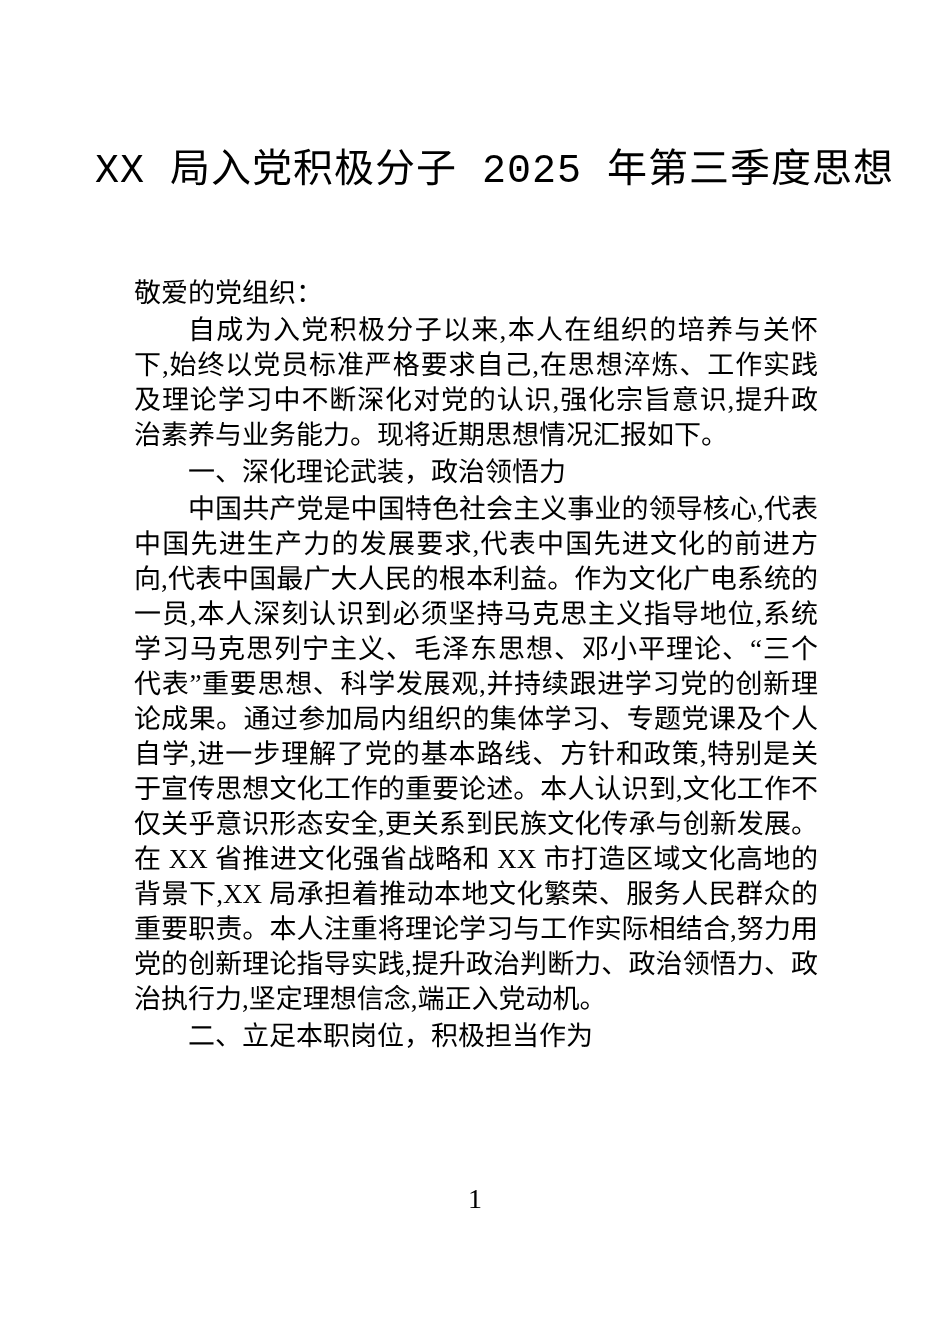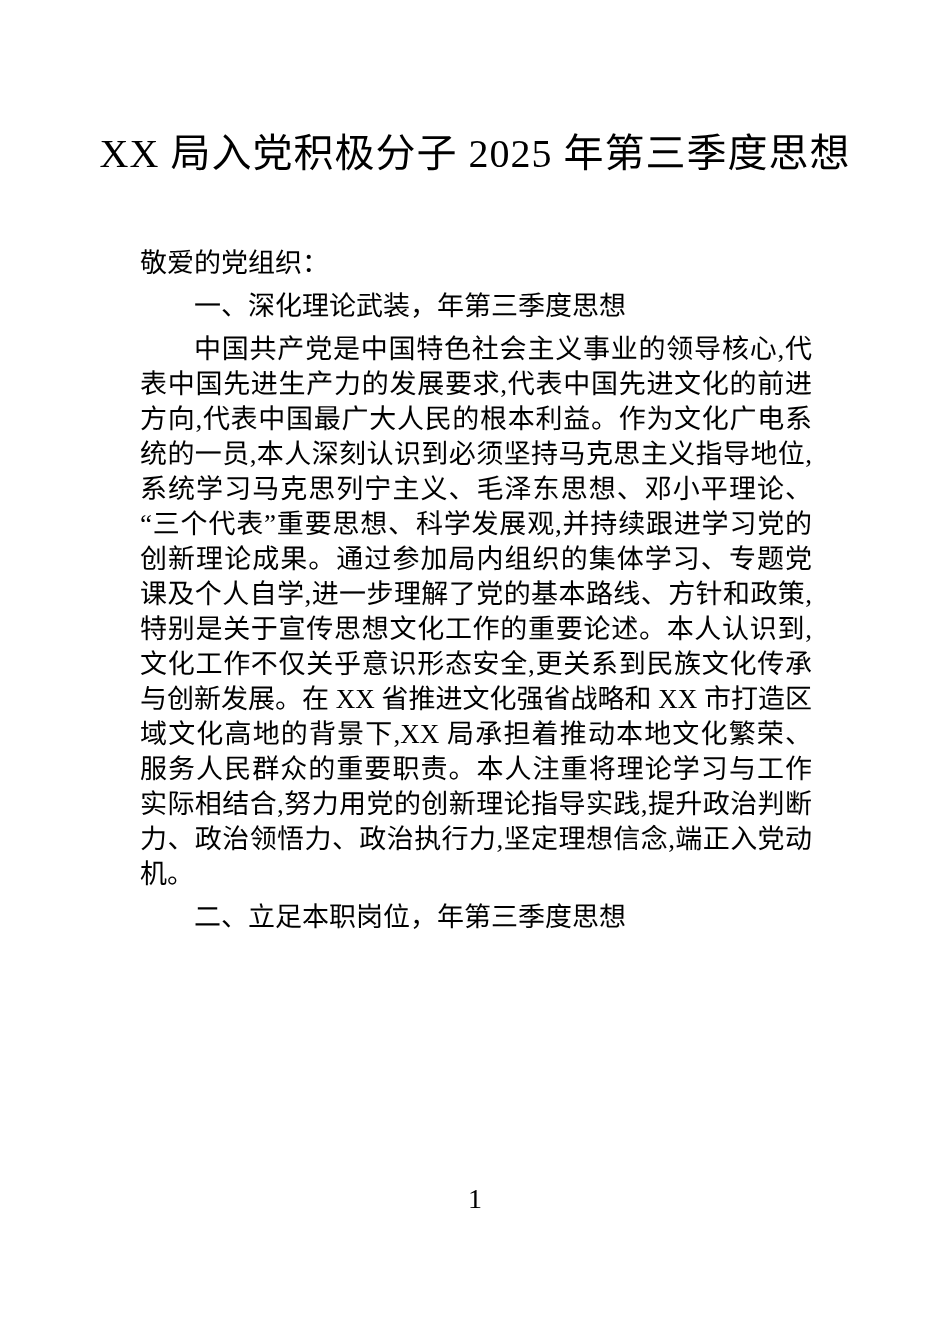"XX 局入党积极分子 2025 年第三季度思想" .doc-title { font-family: Liberation Serif, serif -> Liberation Mono, monospace; margin: 0 auto -> 18px auto }
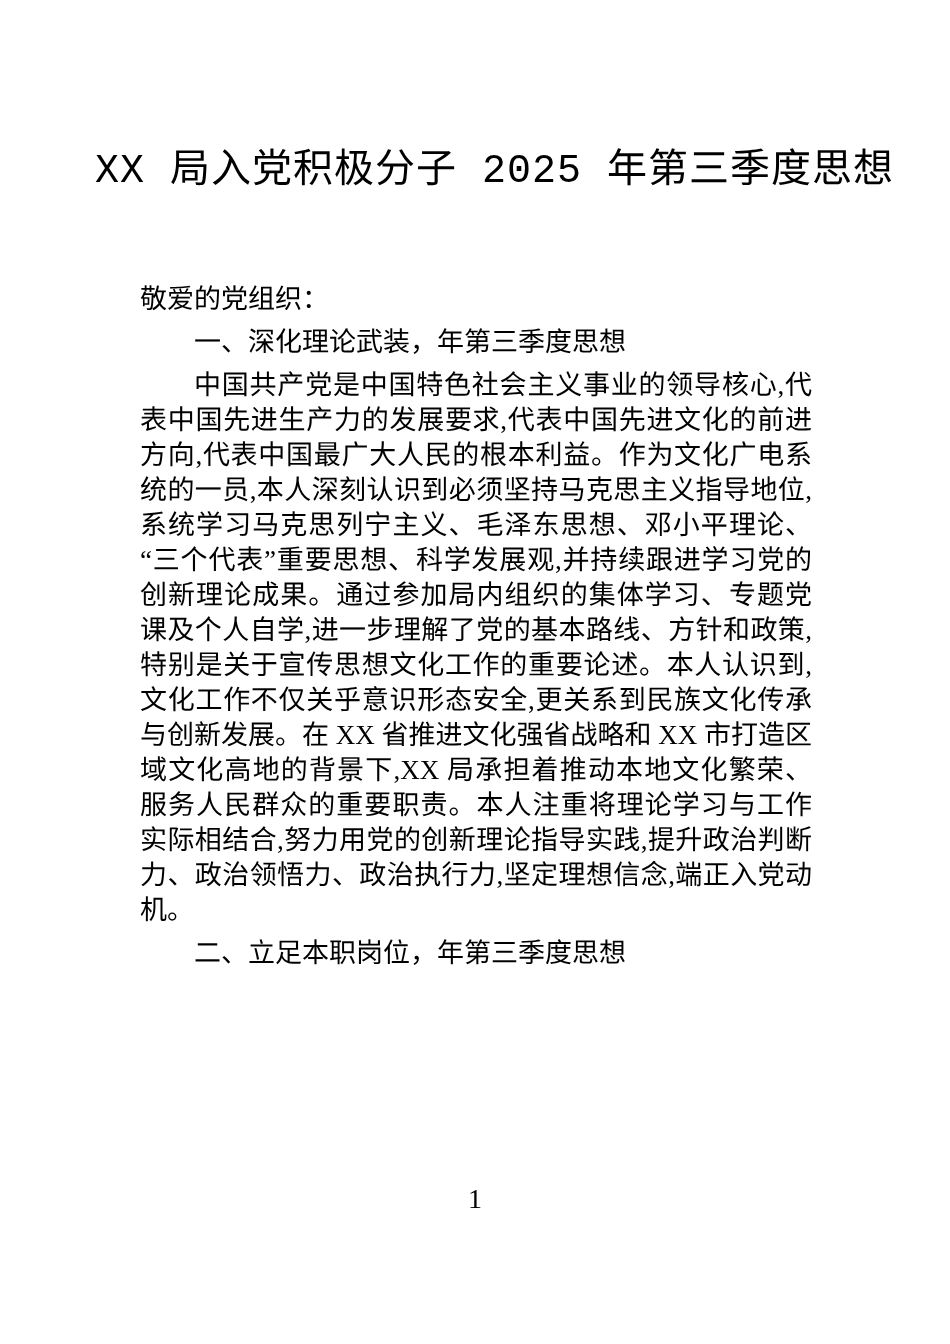"敬爱的党组织：" .doc-body p { margin: 8px -> 2px }
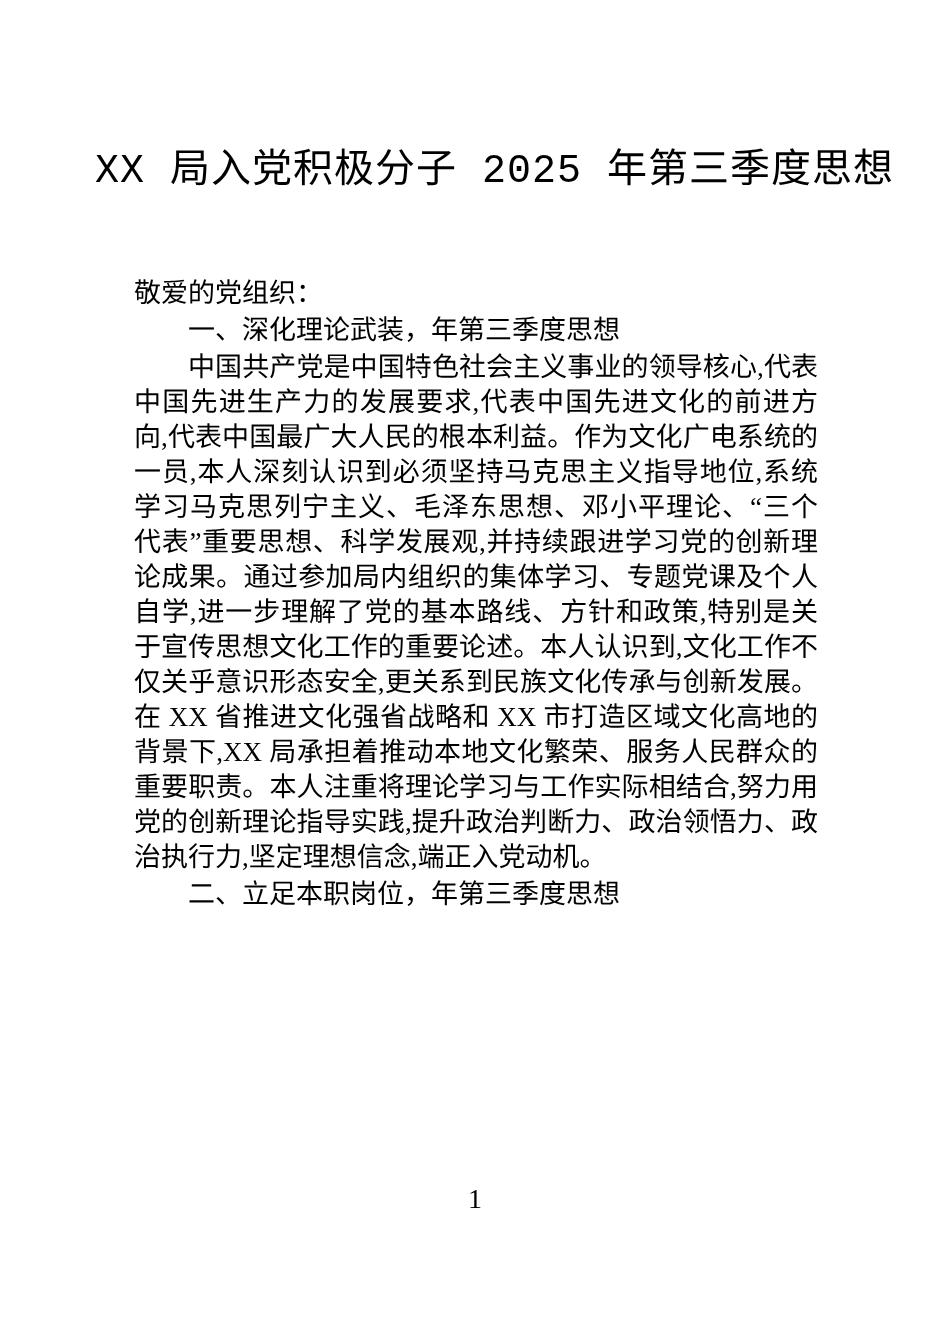"自成为入党积极分子以来,本人在组织的培养与关怀下,始终以党员标准严格要求自己,在" p.indent { html: none -> <p>自成为入党积极分子以来,本人在组织的培养与关怀下,始终以党员标准严格要求自己,在思想淬炼、工作实践及理论学习中不断深化对党的认识,强化宗旨意识,提升政治素养与业务能力。现将近期思想情况汇报如下。</p> }
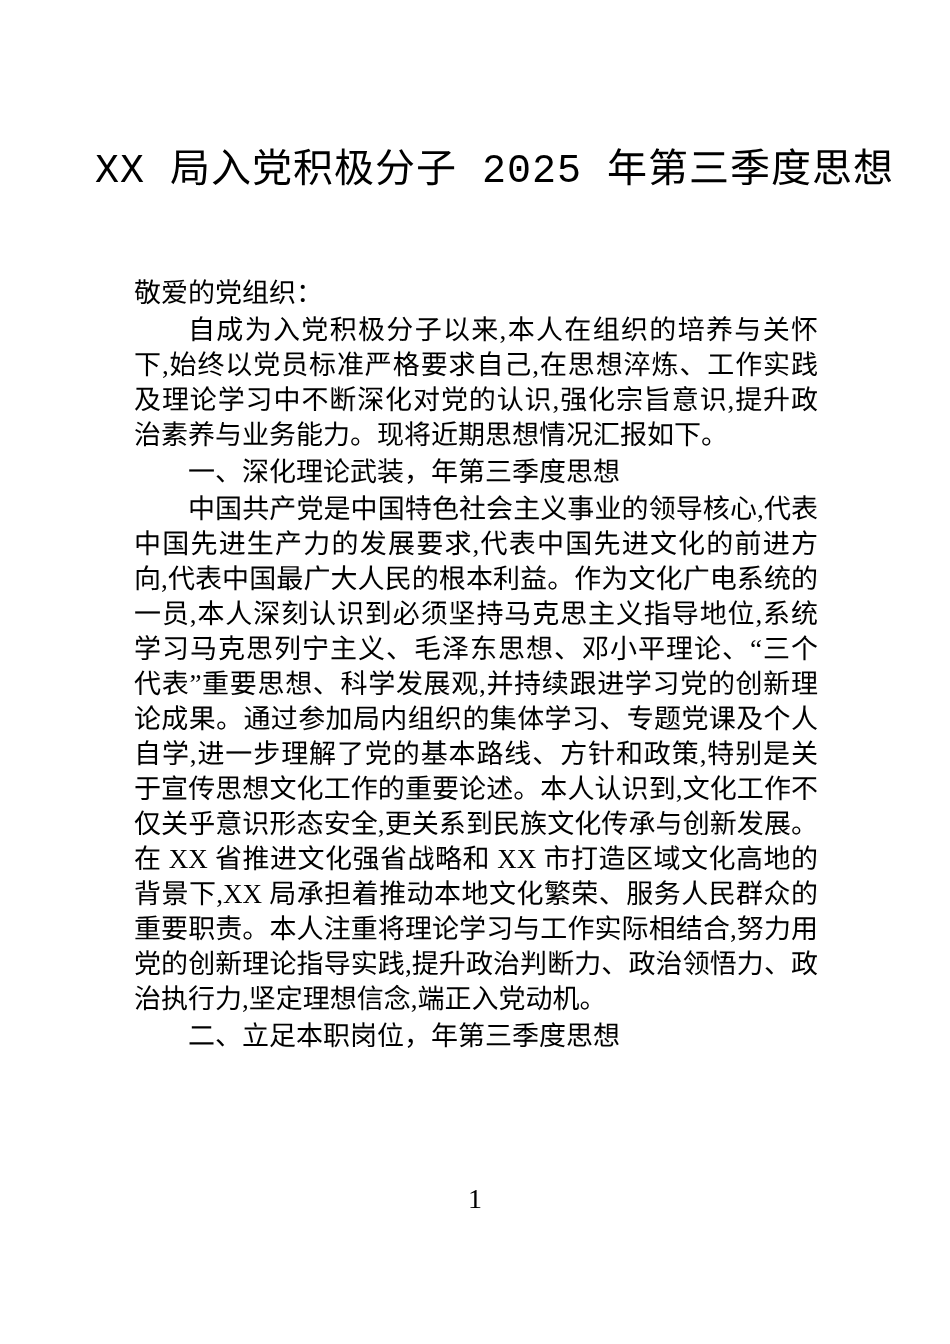"一、深化理论武装，年第三季度思想" p.indent { text: 年第三季度思想 -> 政治领悟力 }
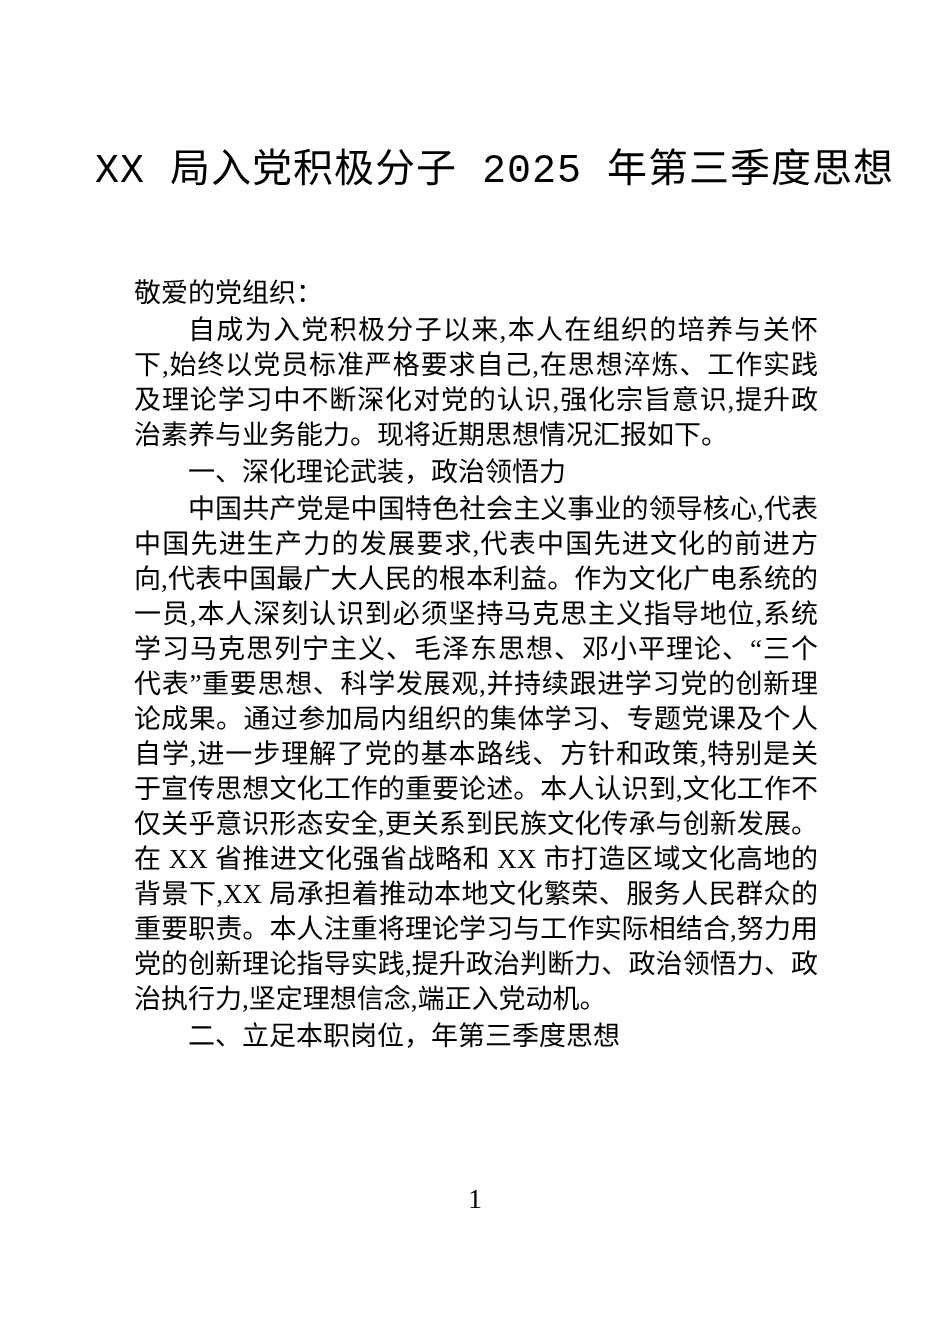"二、立足本职岗位，年第三季度思想" p.indent { text: 年第三季度思想 -> 积极担当作为 }
